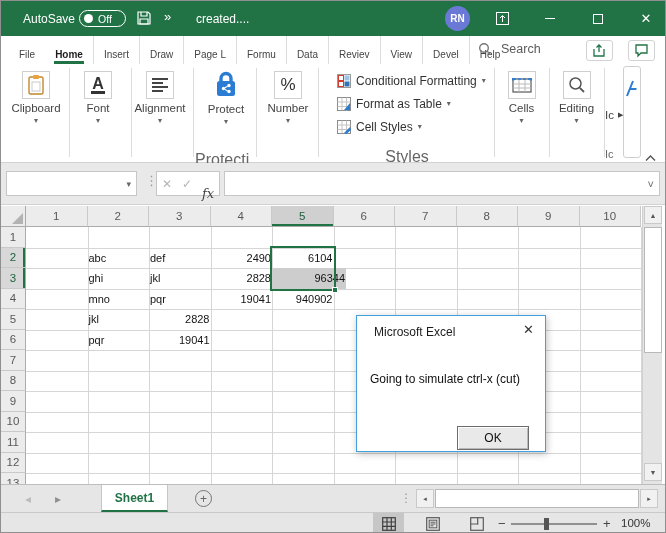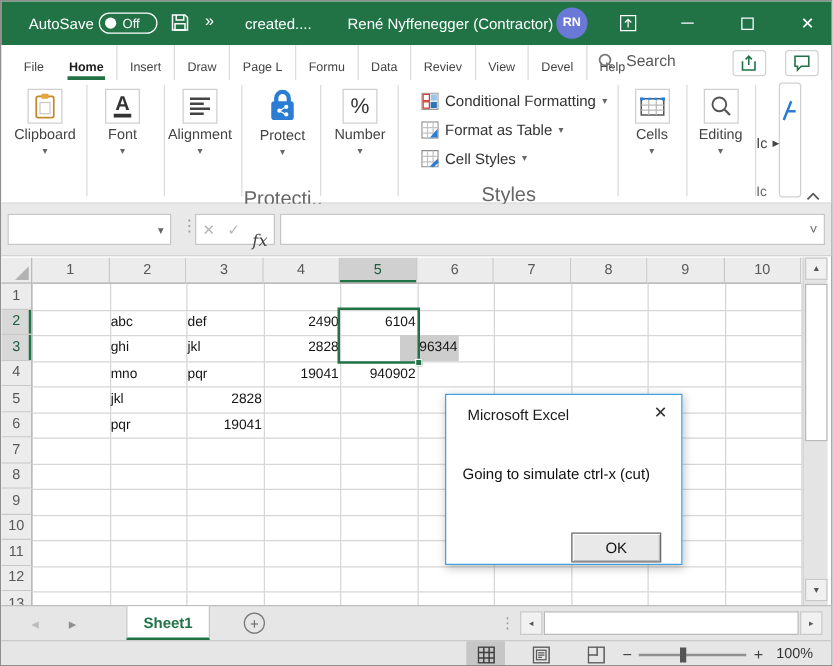"René Nyffenegger (Contractor)" span.tlabel { html: <span>René Nyffenegger (Contractor)</span> -> none }
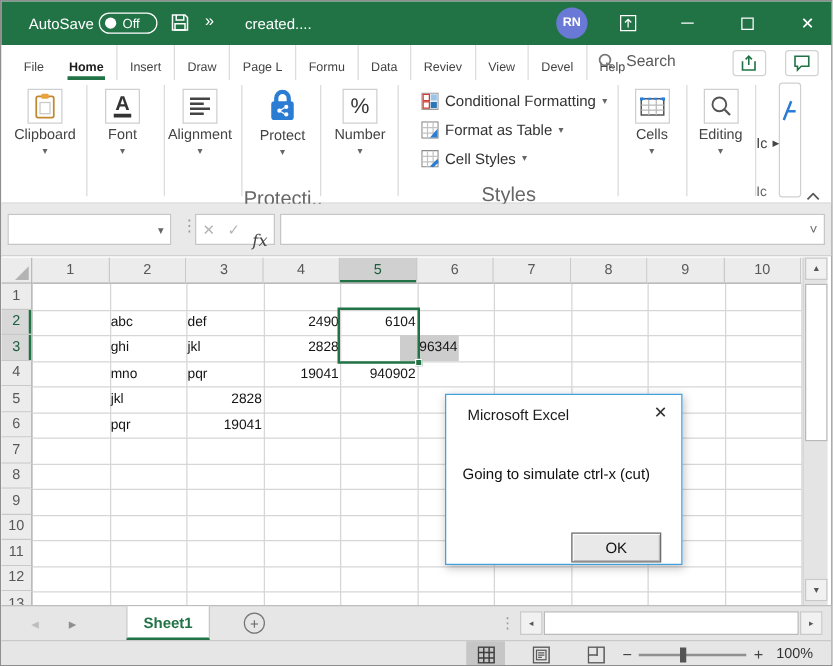"96344" div.cell { margin-left: 48px -> none; width: 47px -> 74px }
